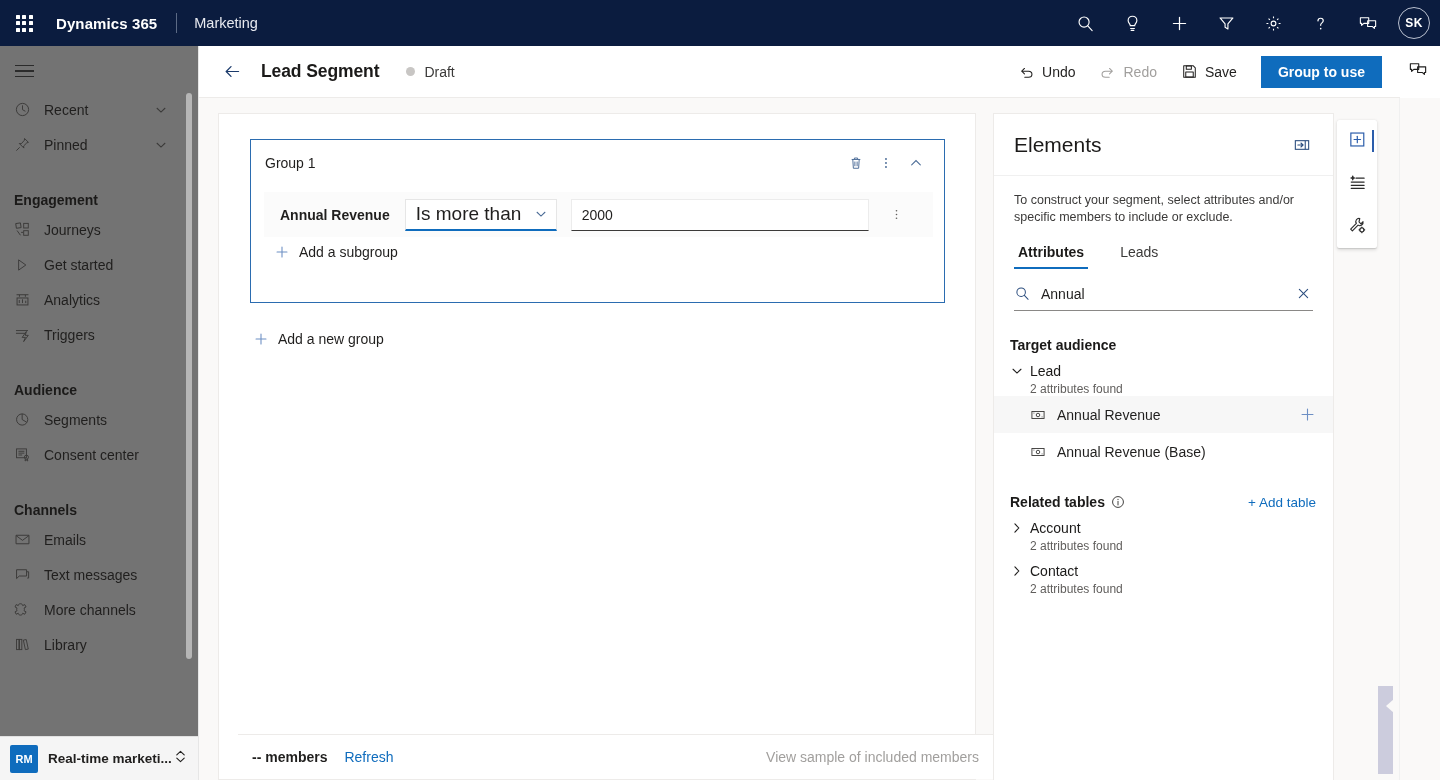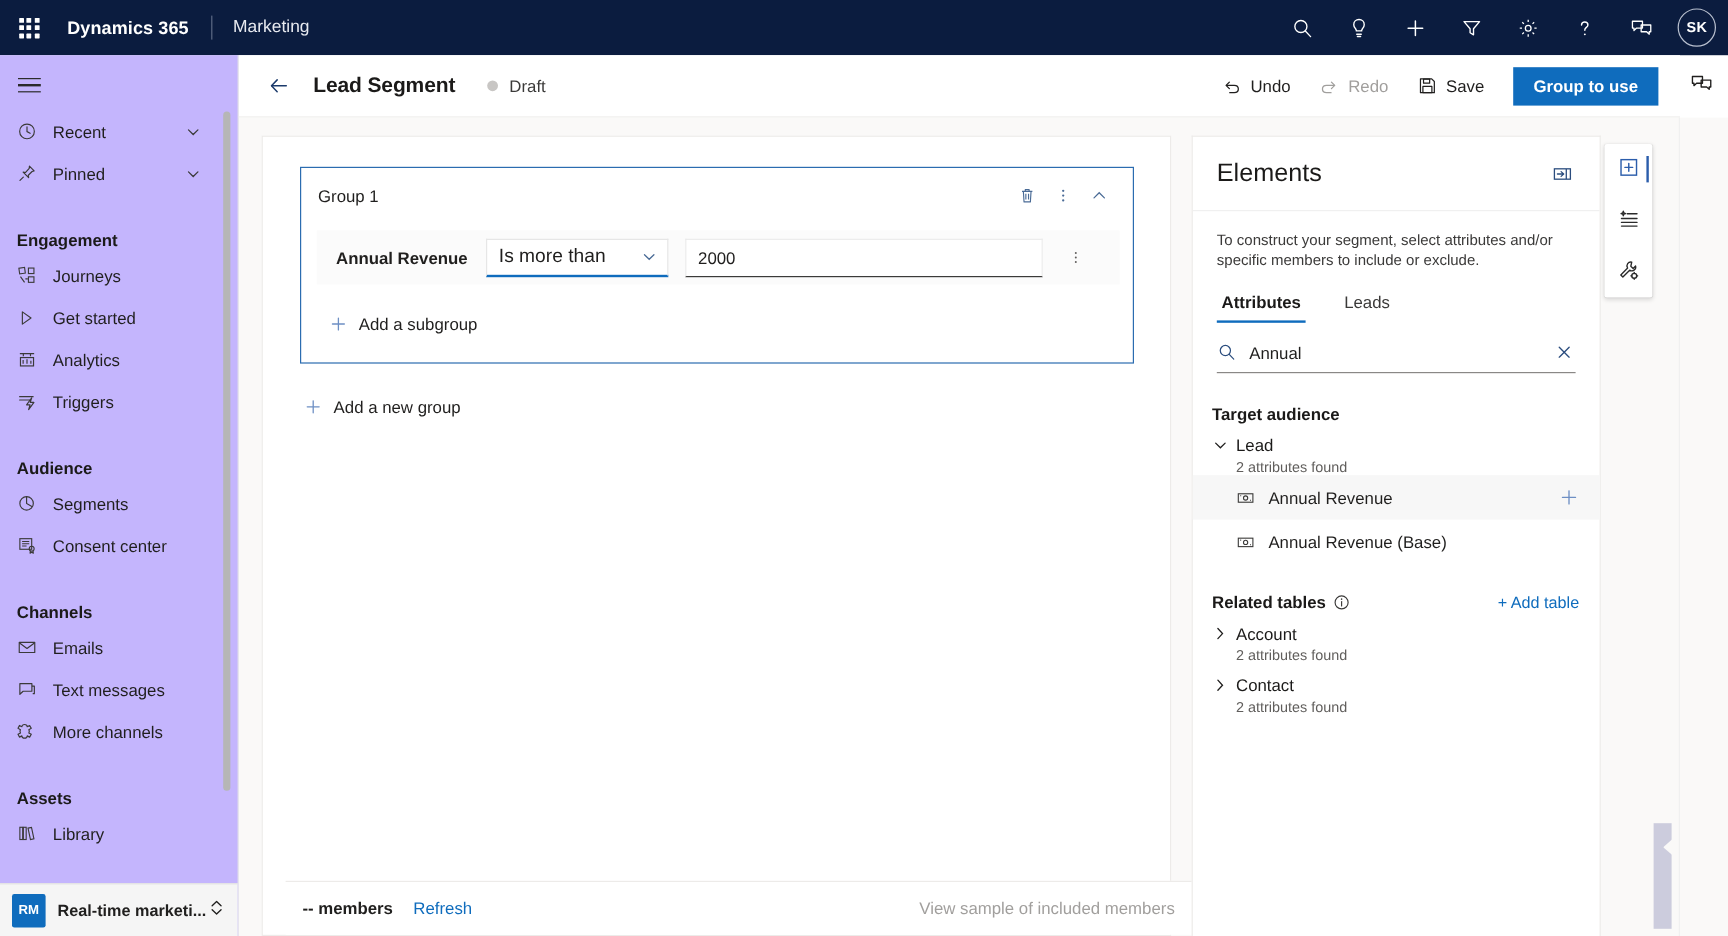"Recent" .sidebar { background: #c4b5fd -> #737373 }
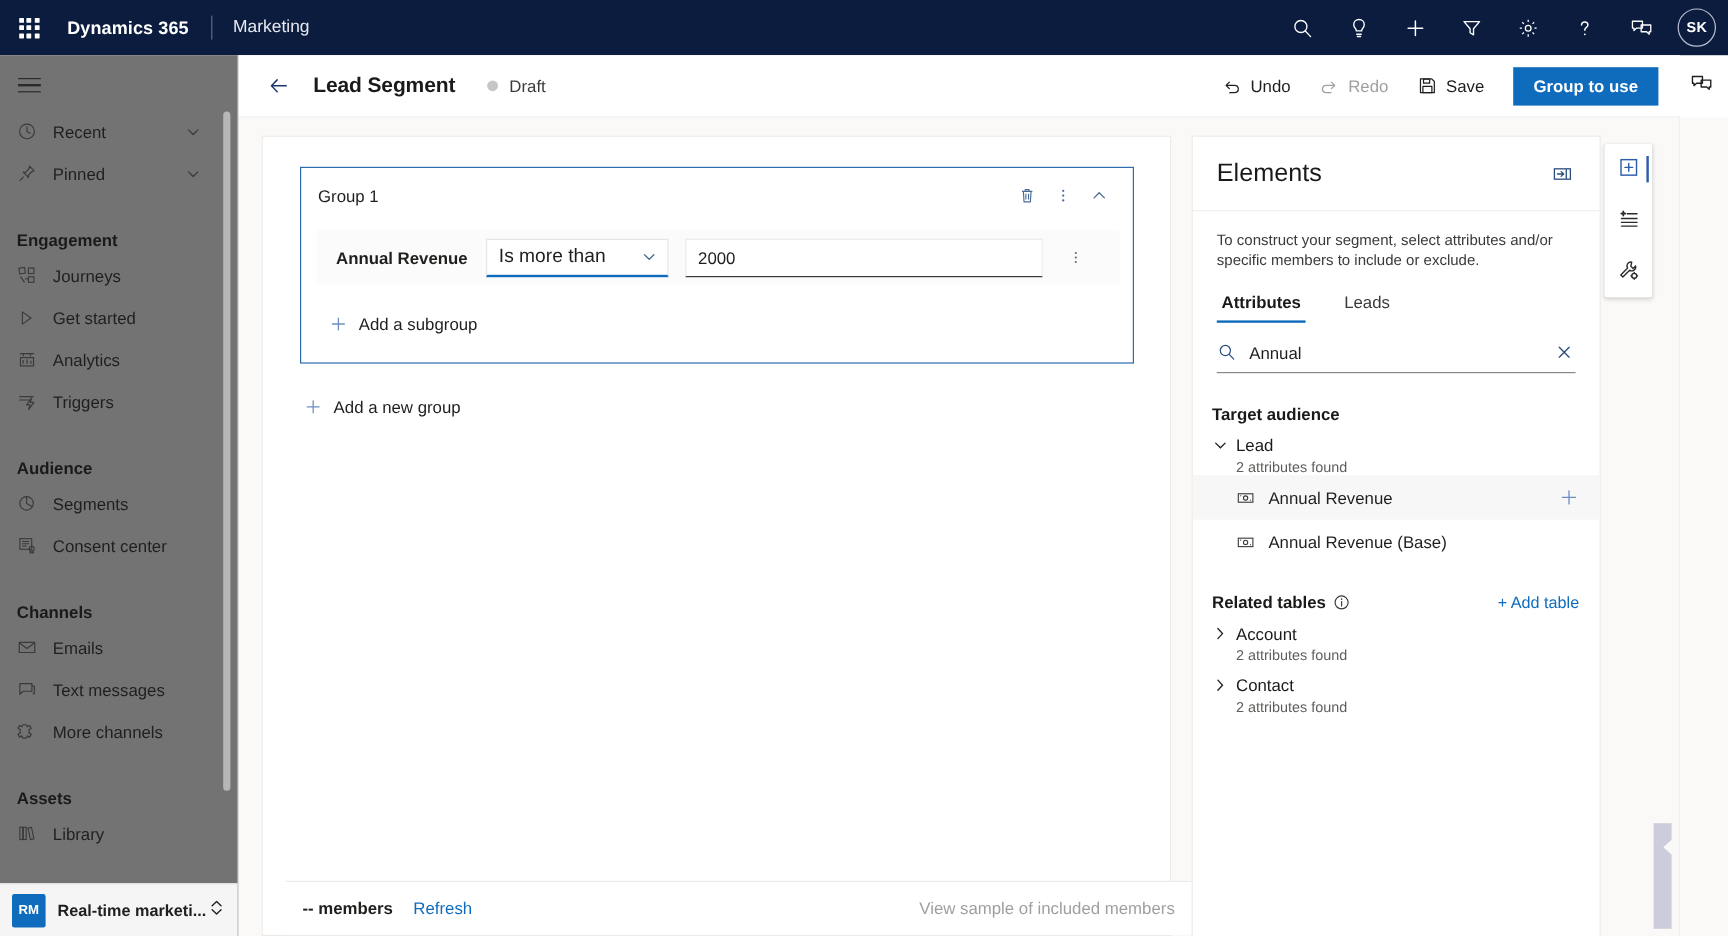"Is more than" .cond-dd-text { font-size: 16px -> 19px }
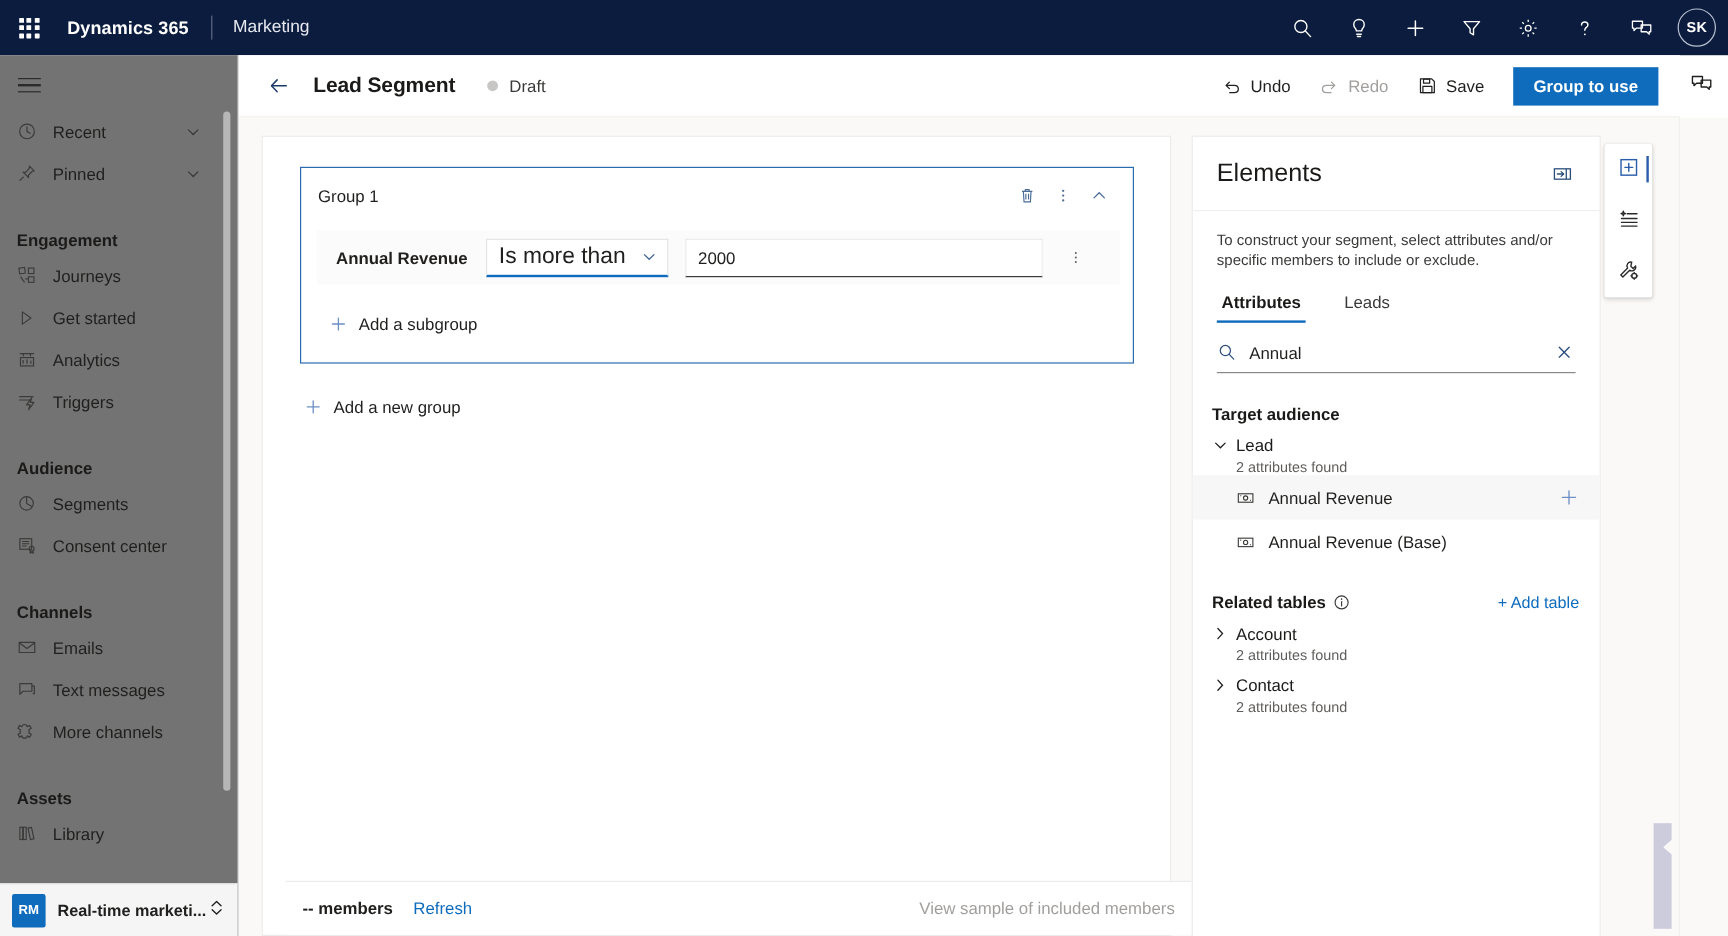"Add a subgroup" .add-sub { align-items: flex-end -> flex-start }
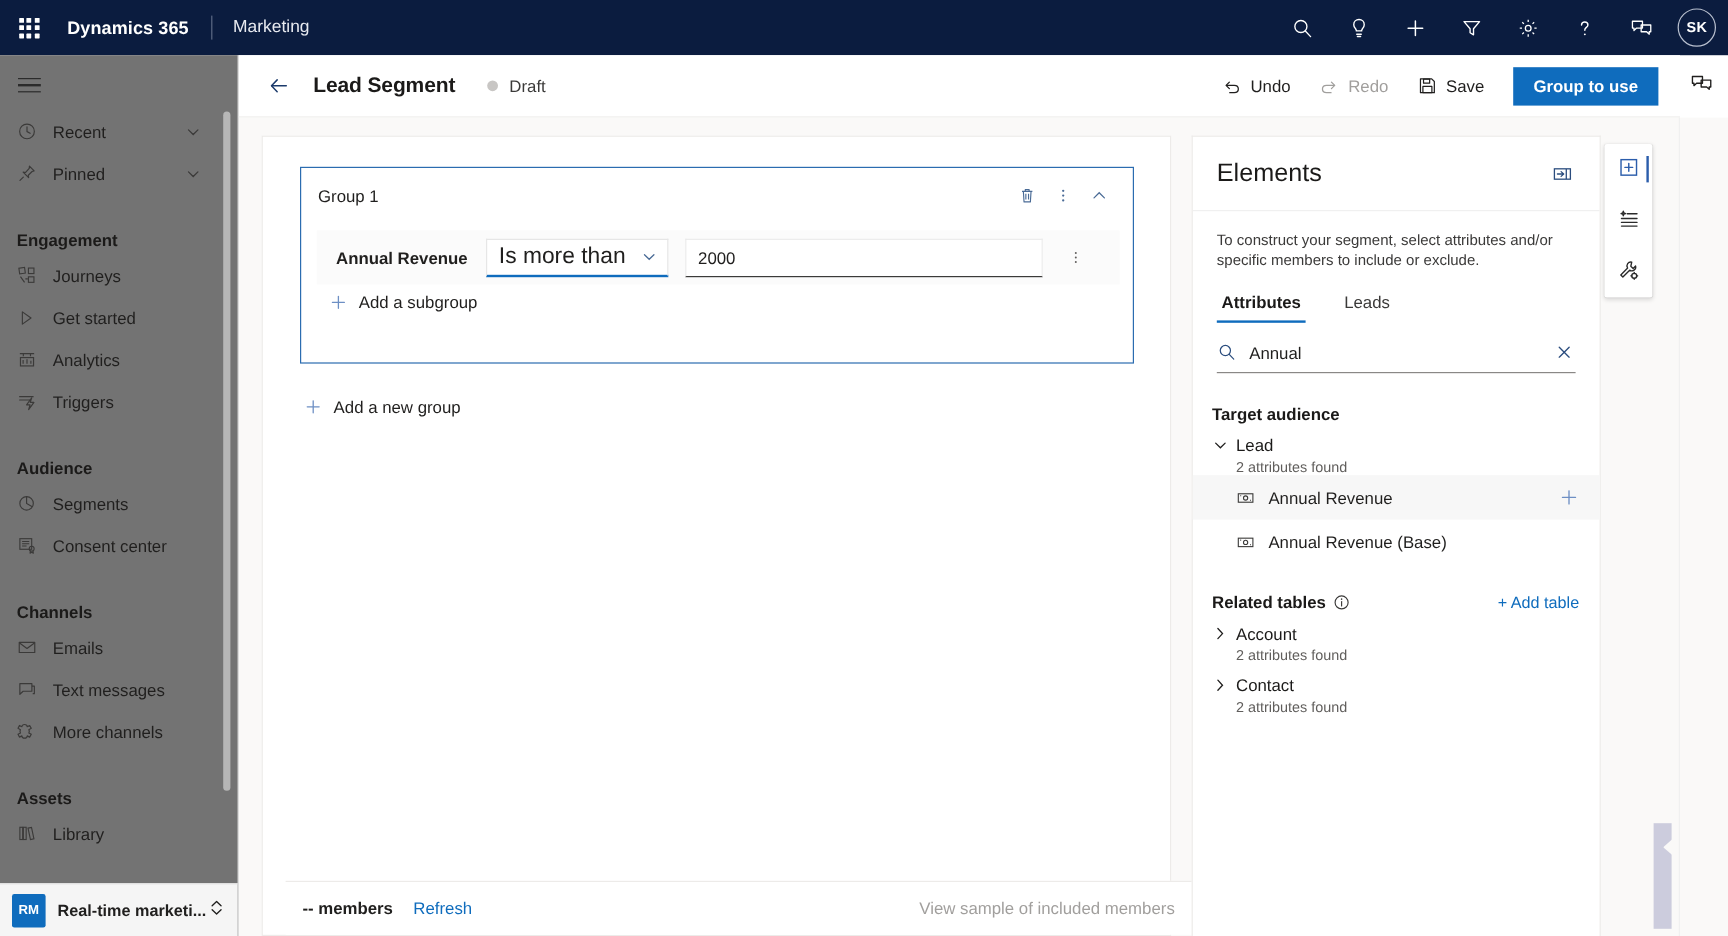"Assets" div.side-head { html: <div>Assets</div> -> none }
